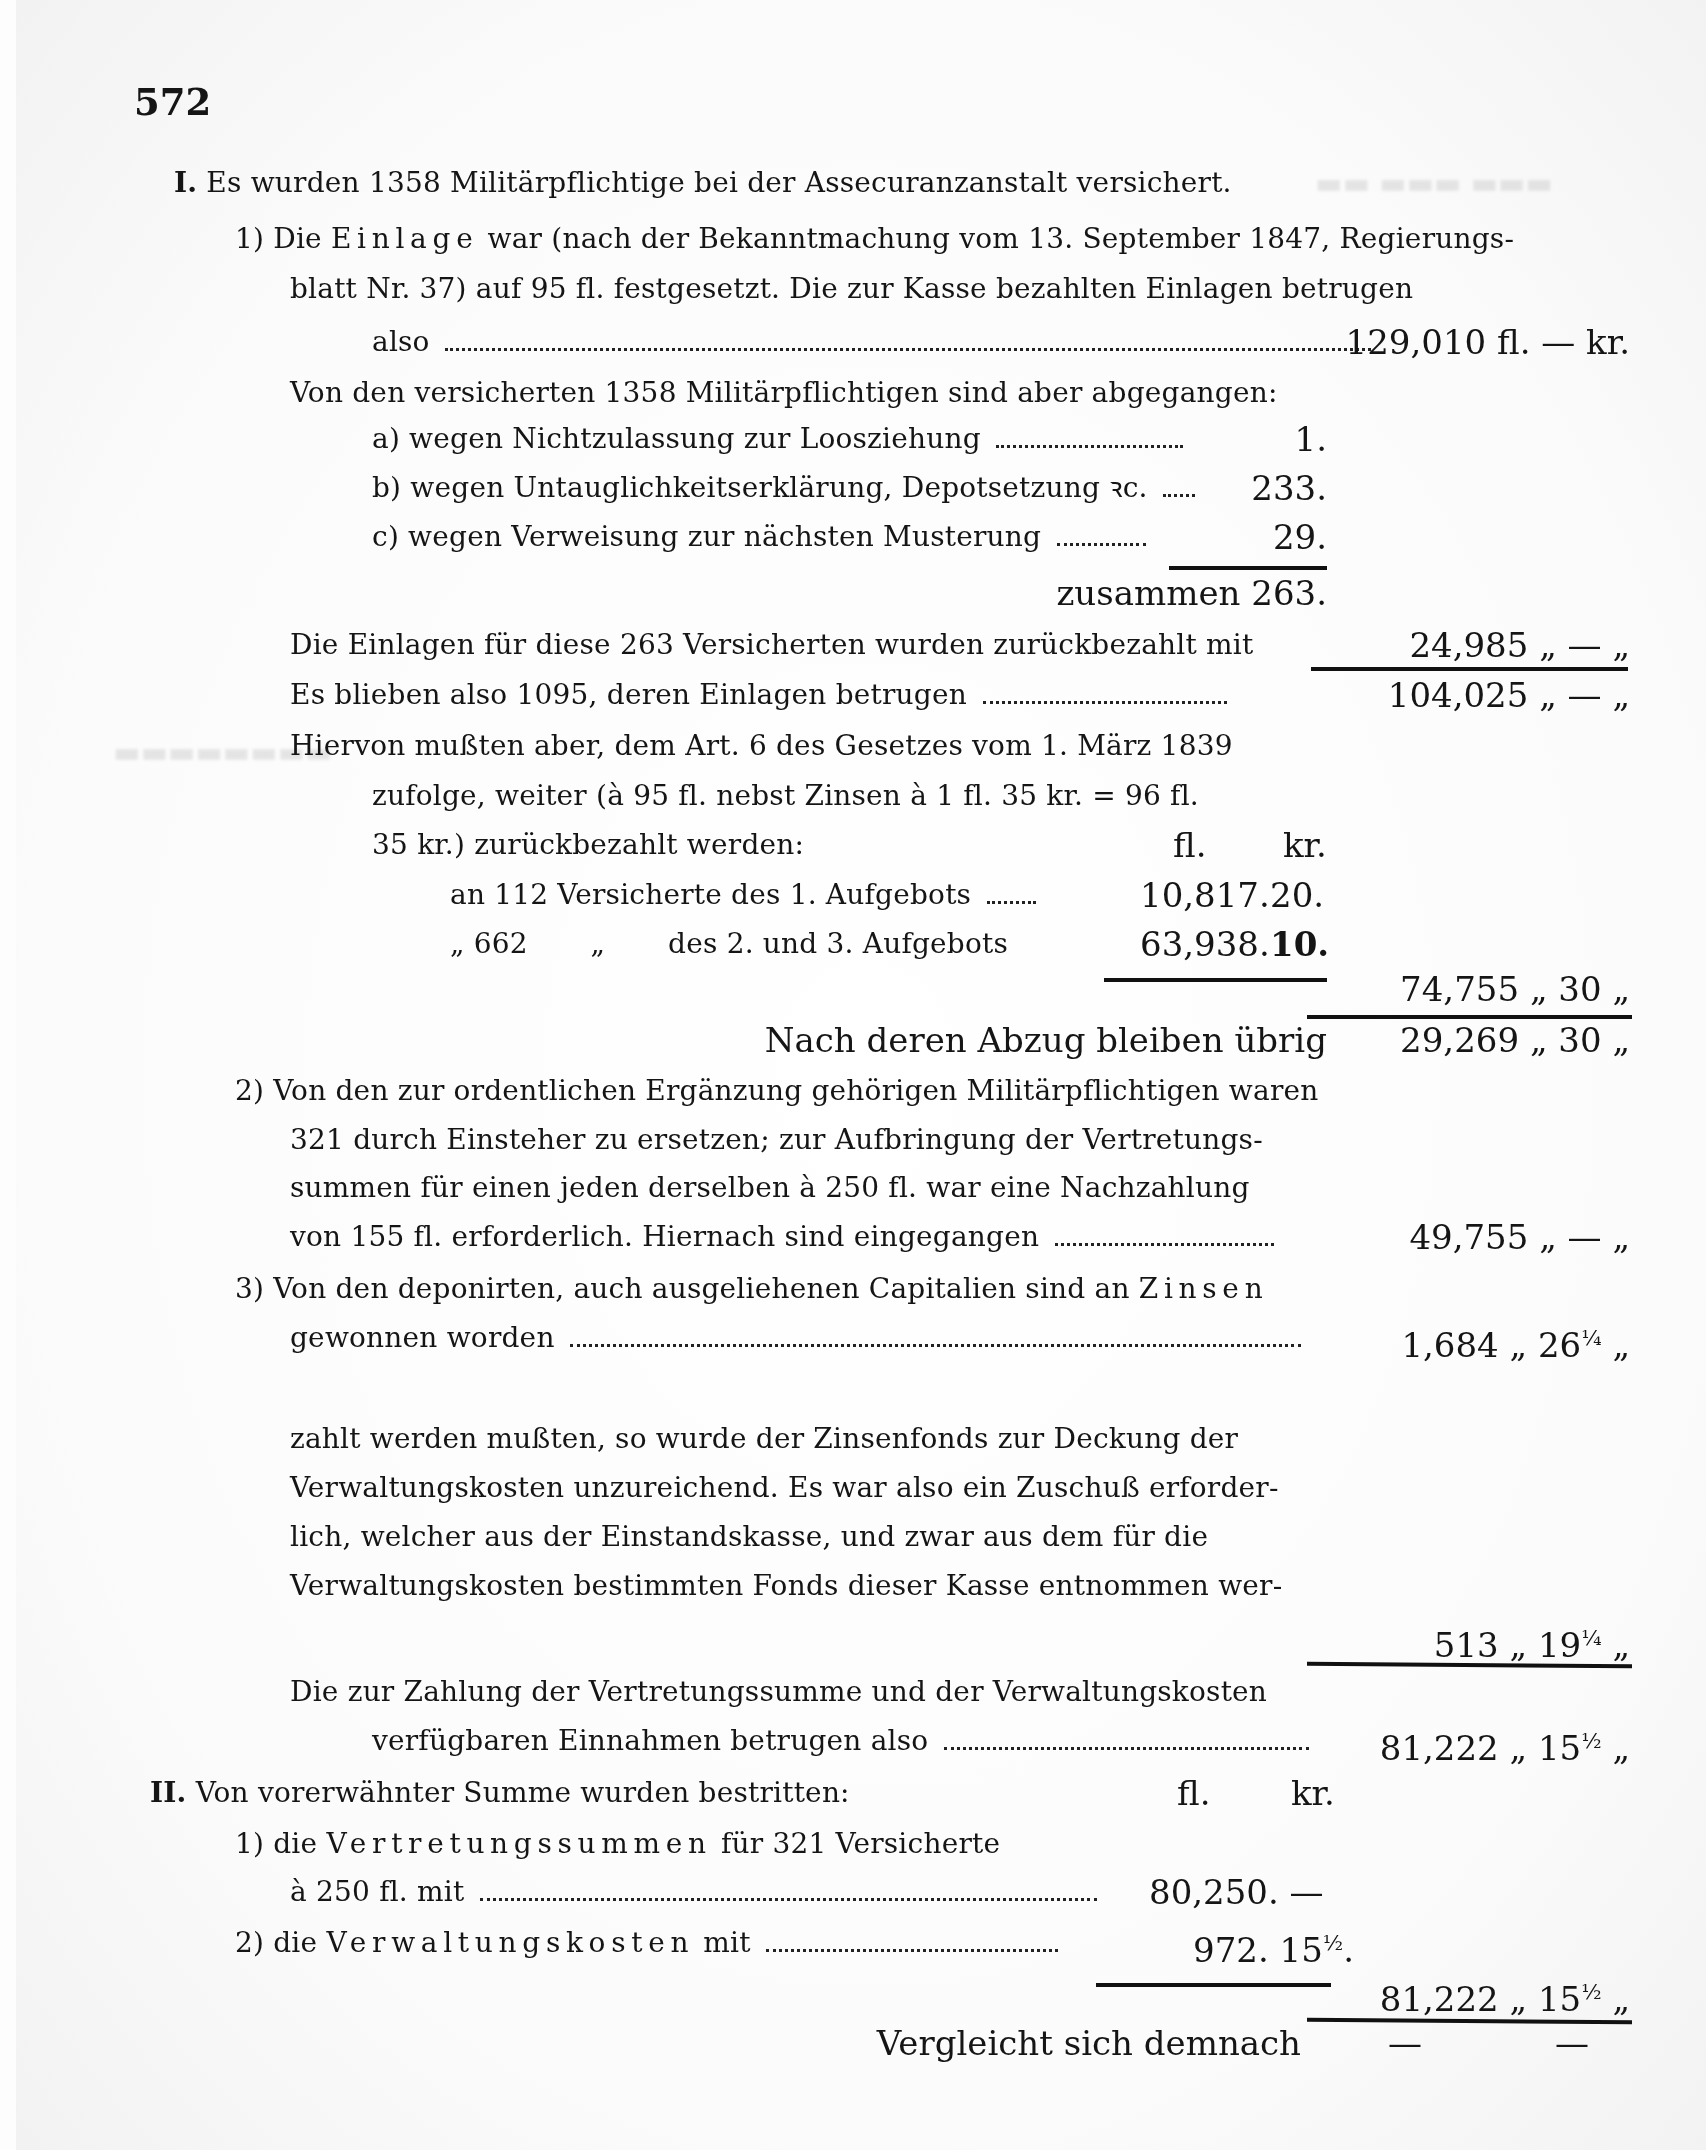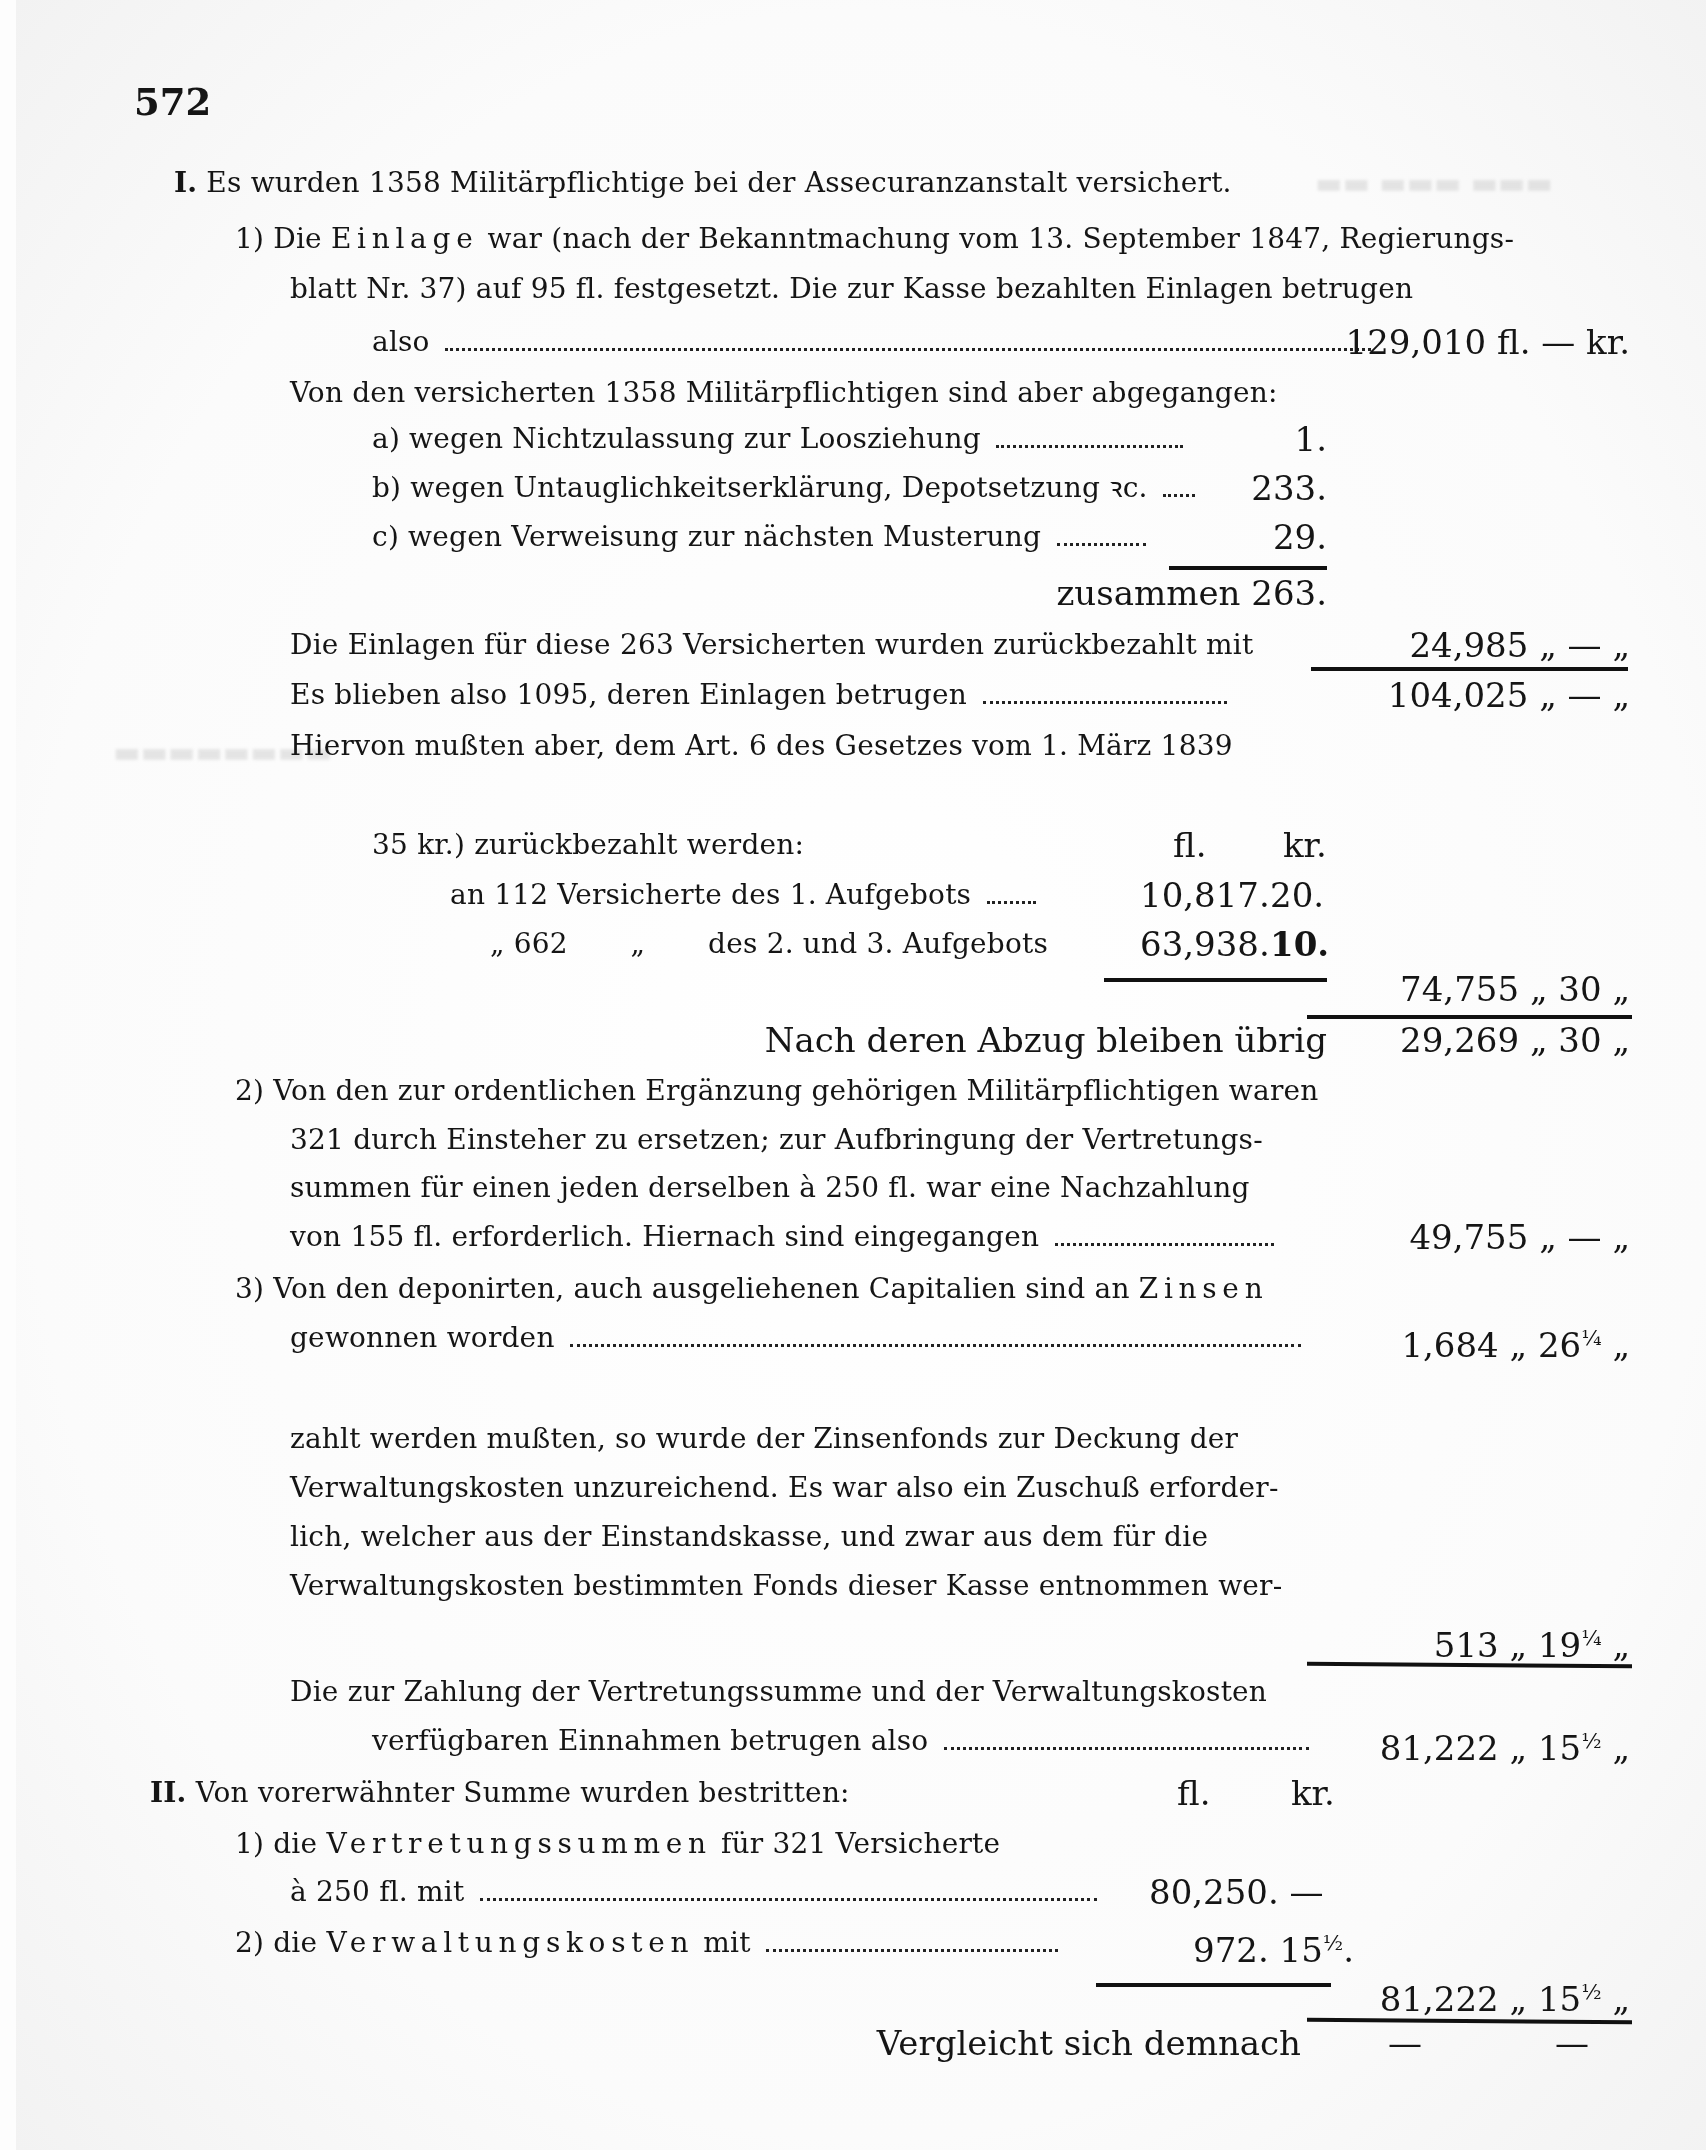"zufolge, weiter (à 95 fl." div.ln { html: none -> <div>zufolge, weiter (à 95 fl. nebst Zinsen à 1 fl. 35 kr. = 96 fl.</div> }
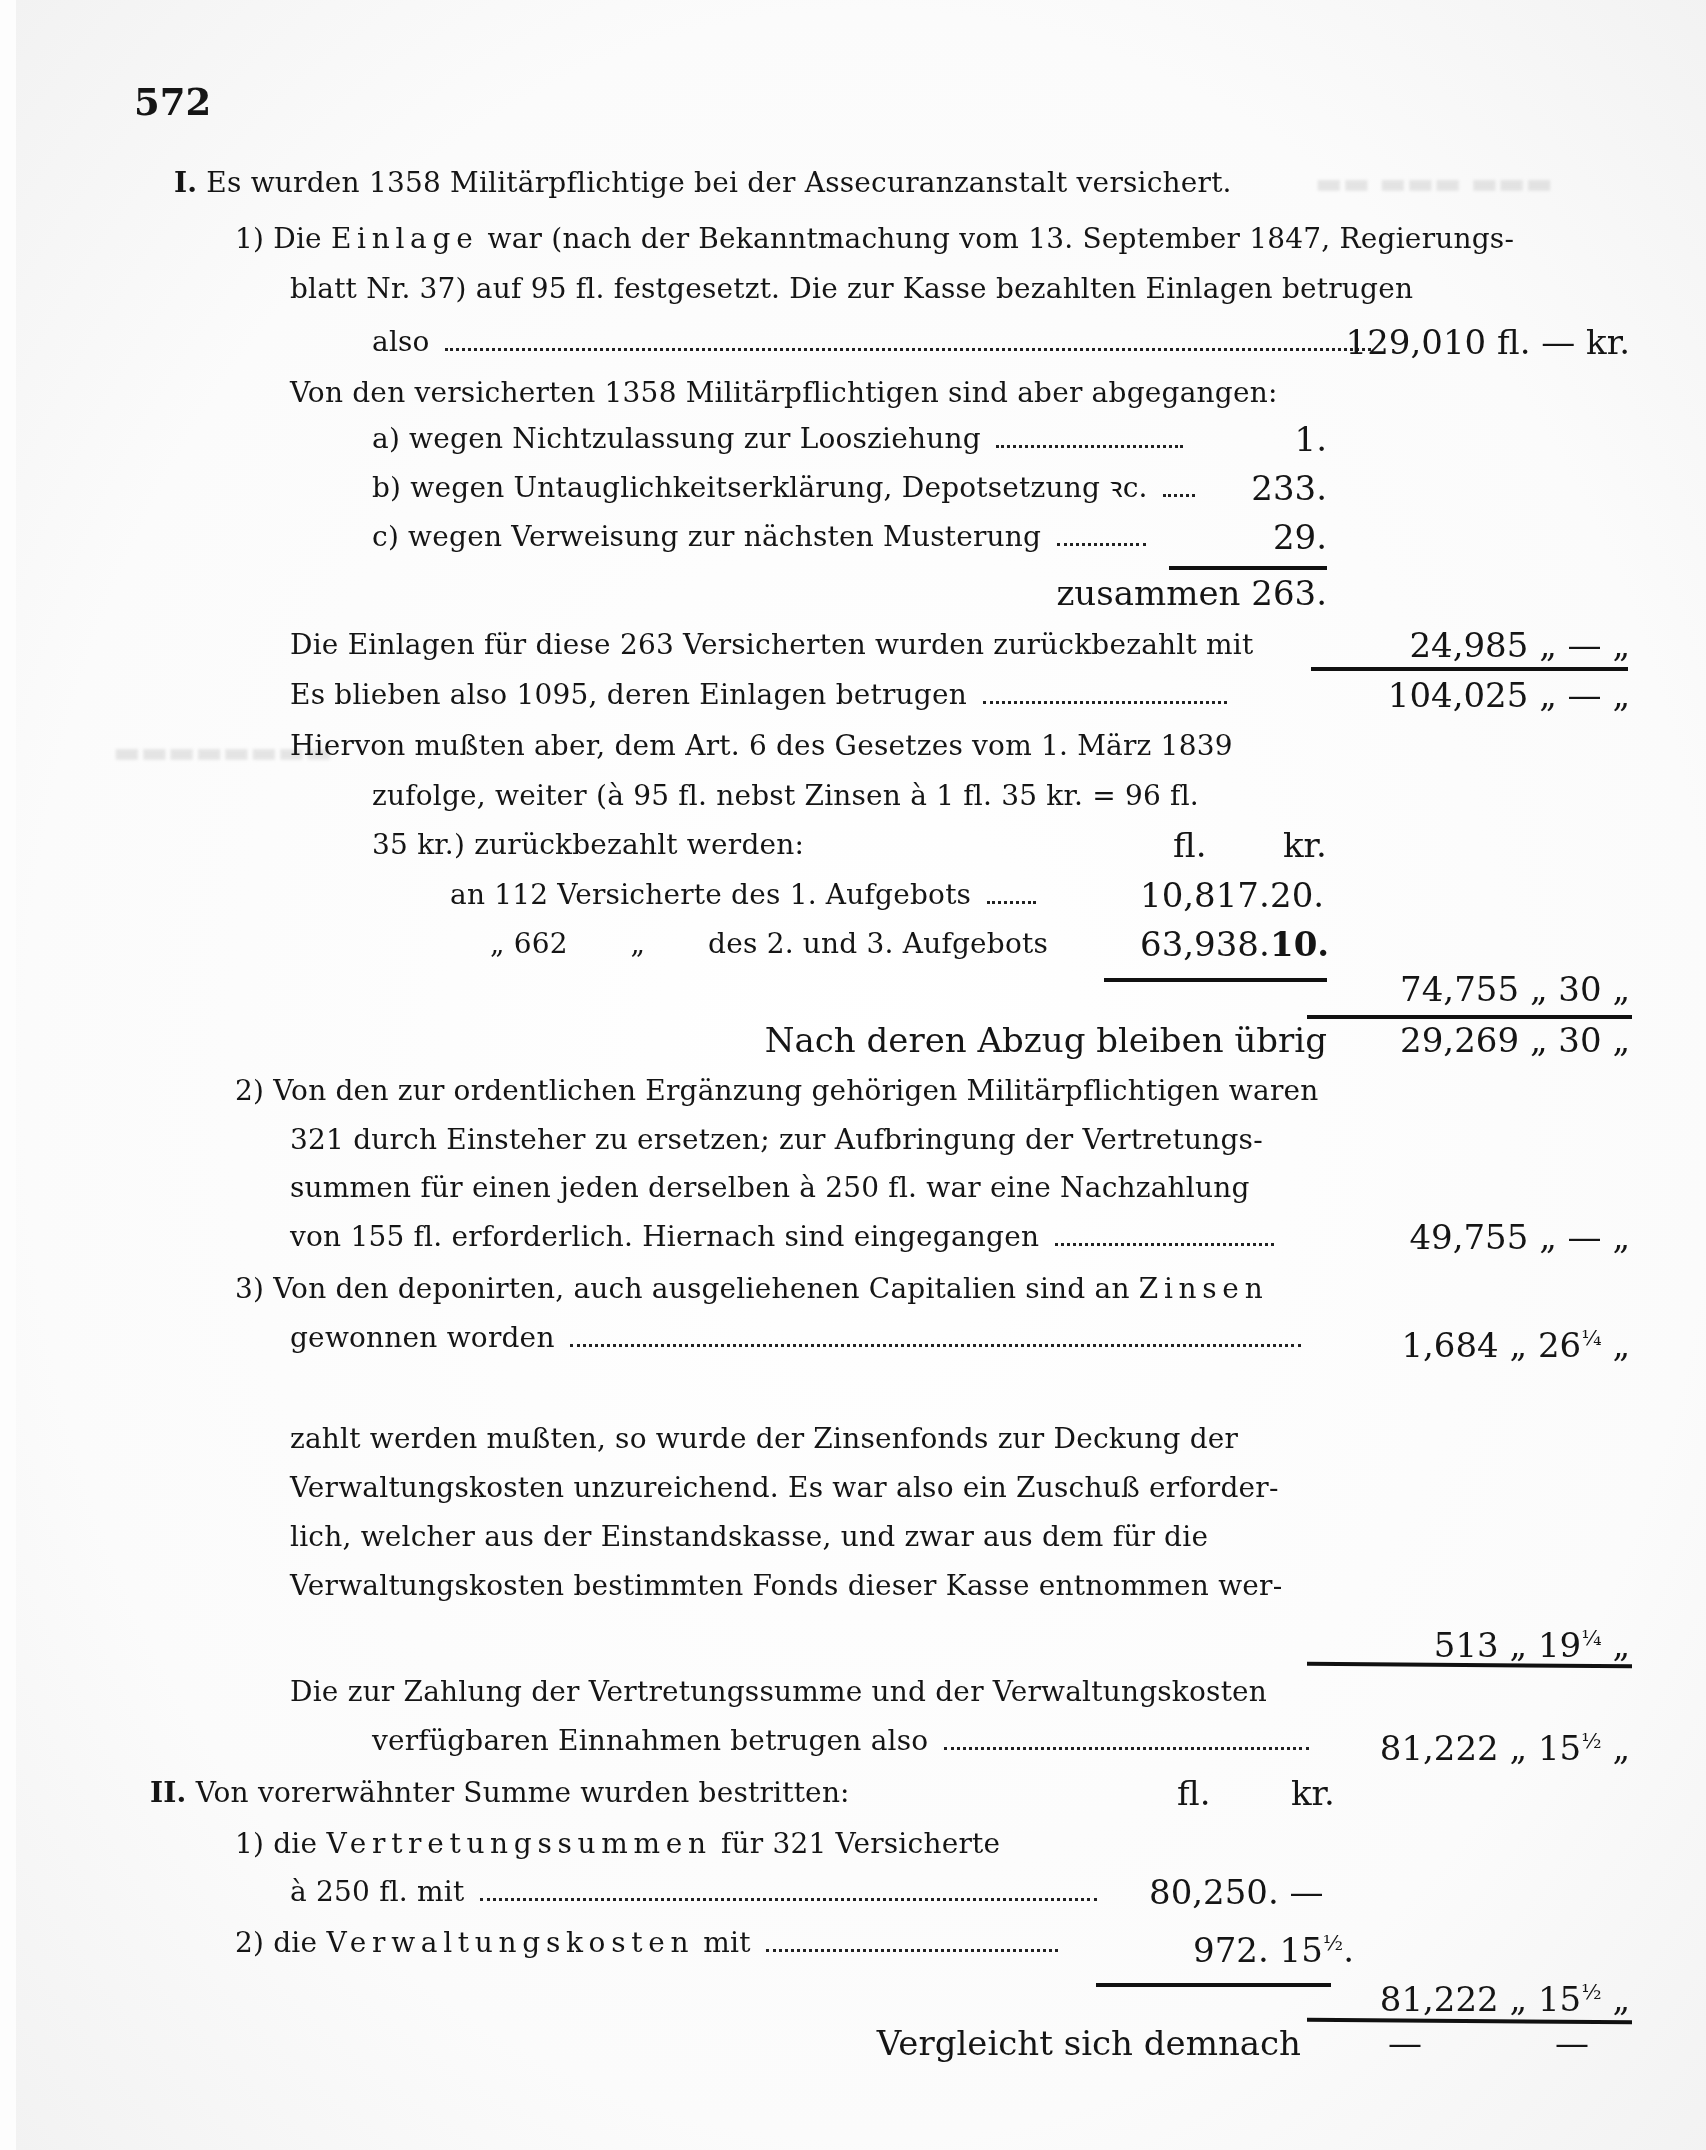"„ 662 „ des 2." div.ln { margin-left: 40px -> none }
